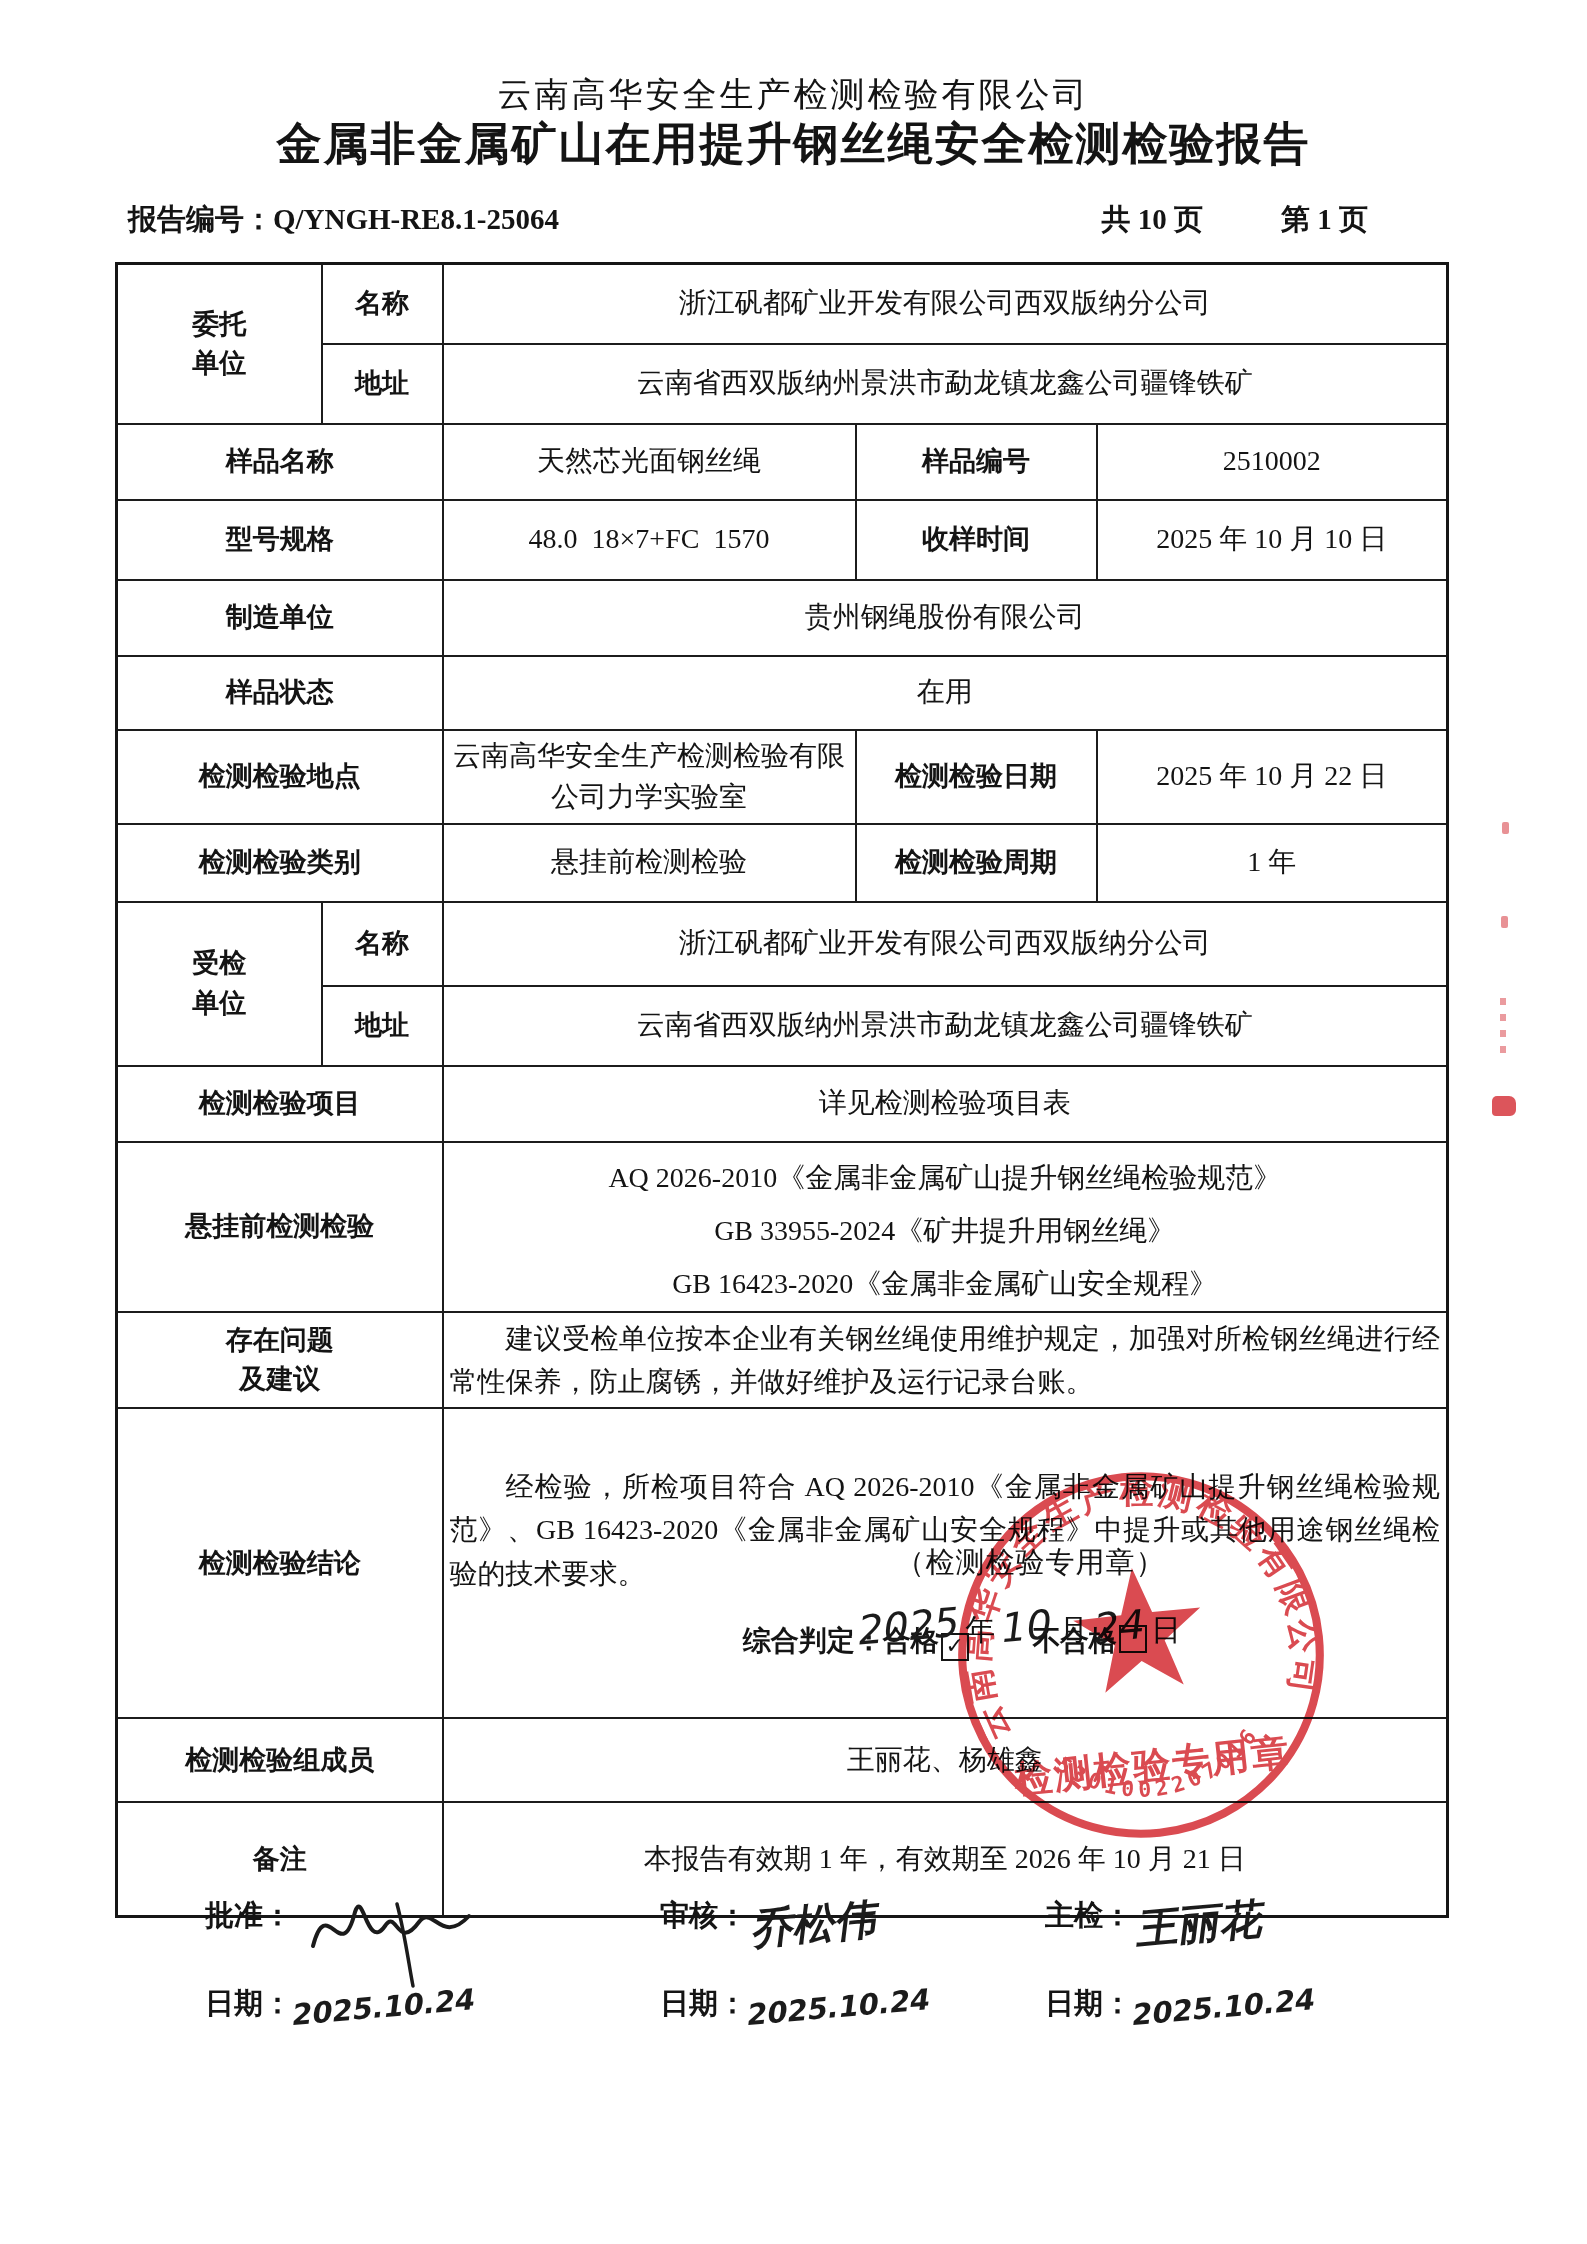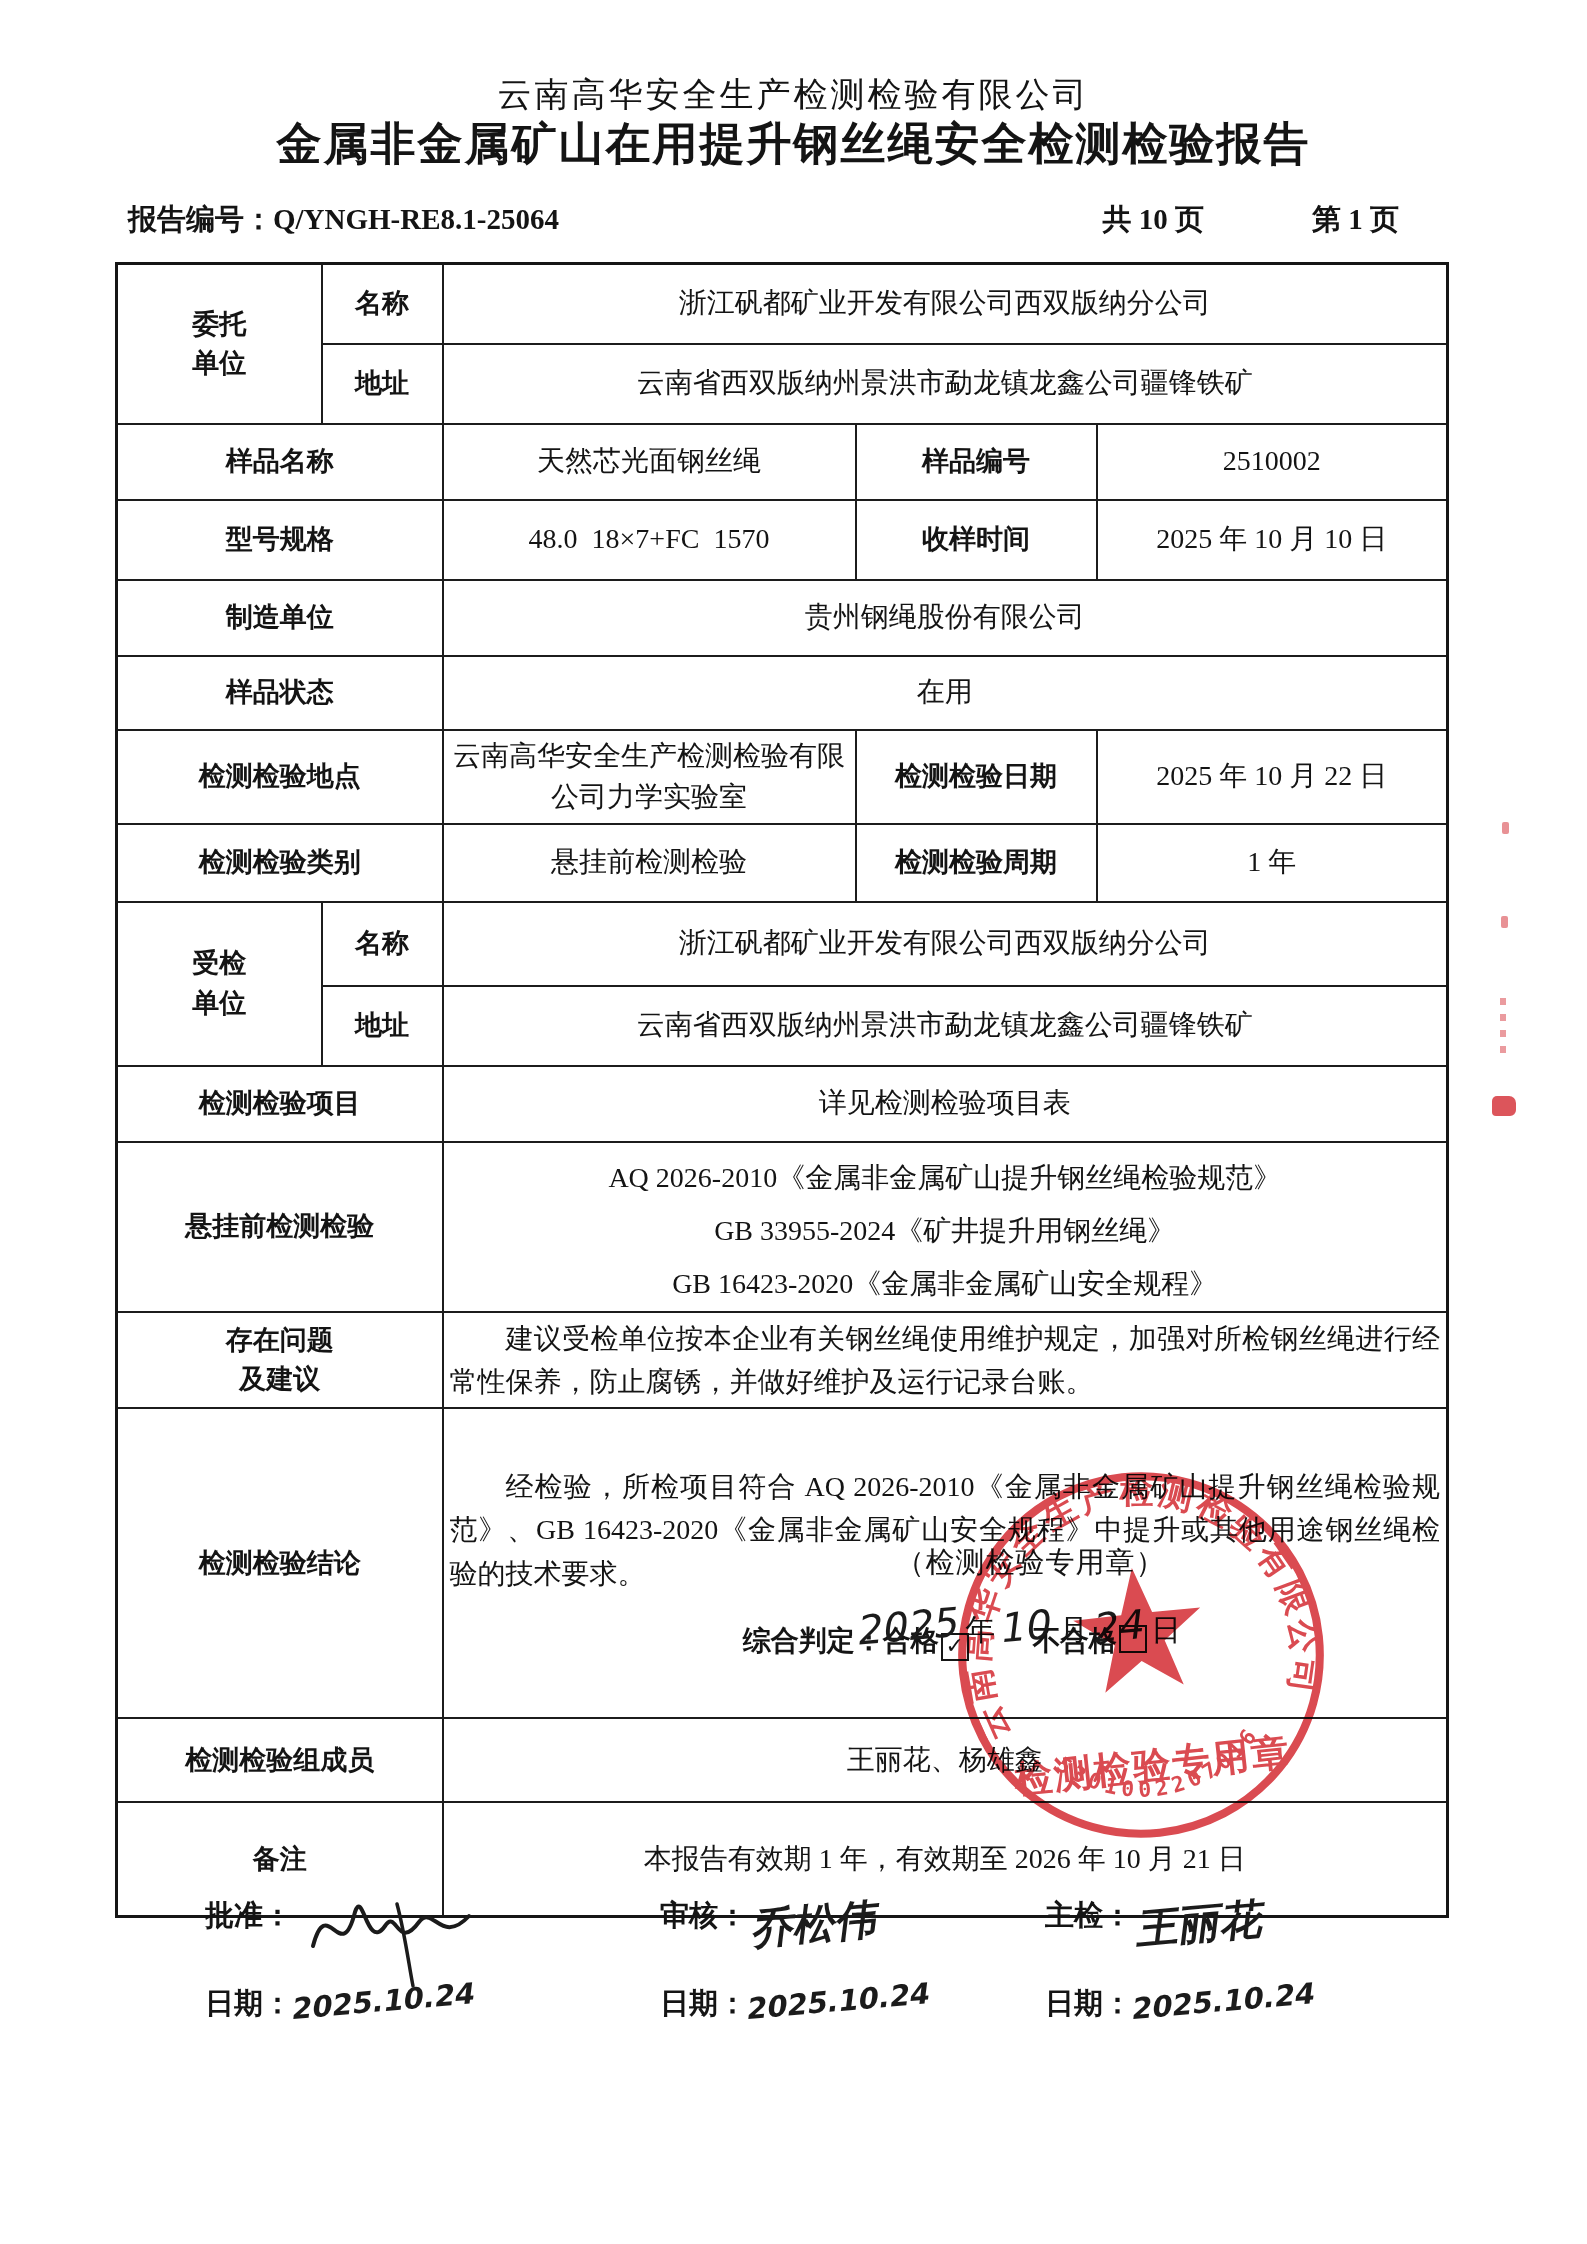"共 10 页" .hdr-pages { gap: 108px -> 78px; margin-right: 60px -> 91px }
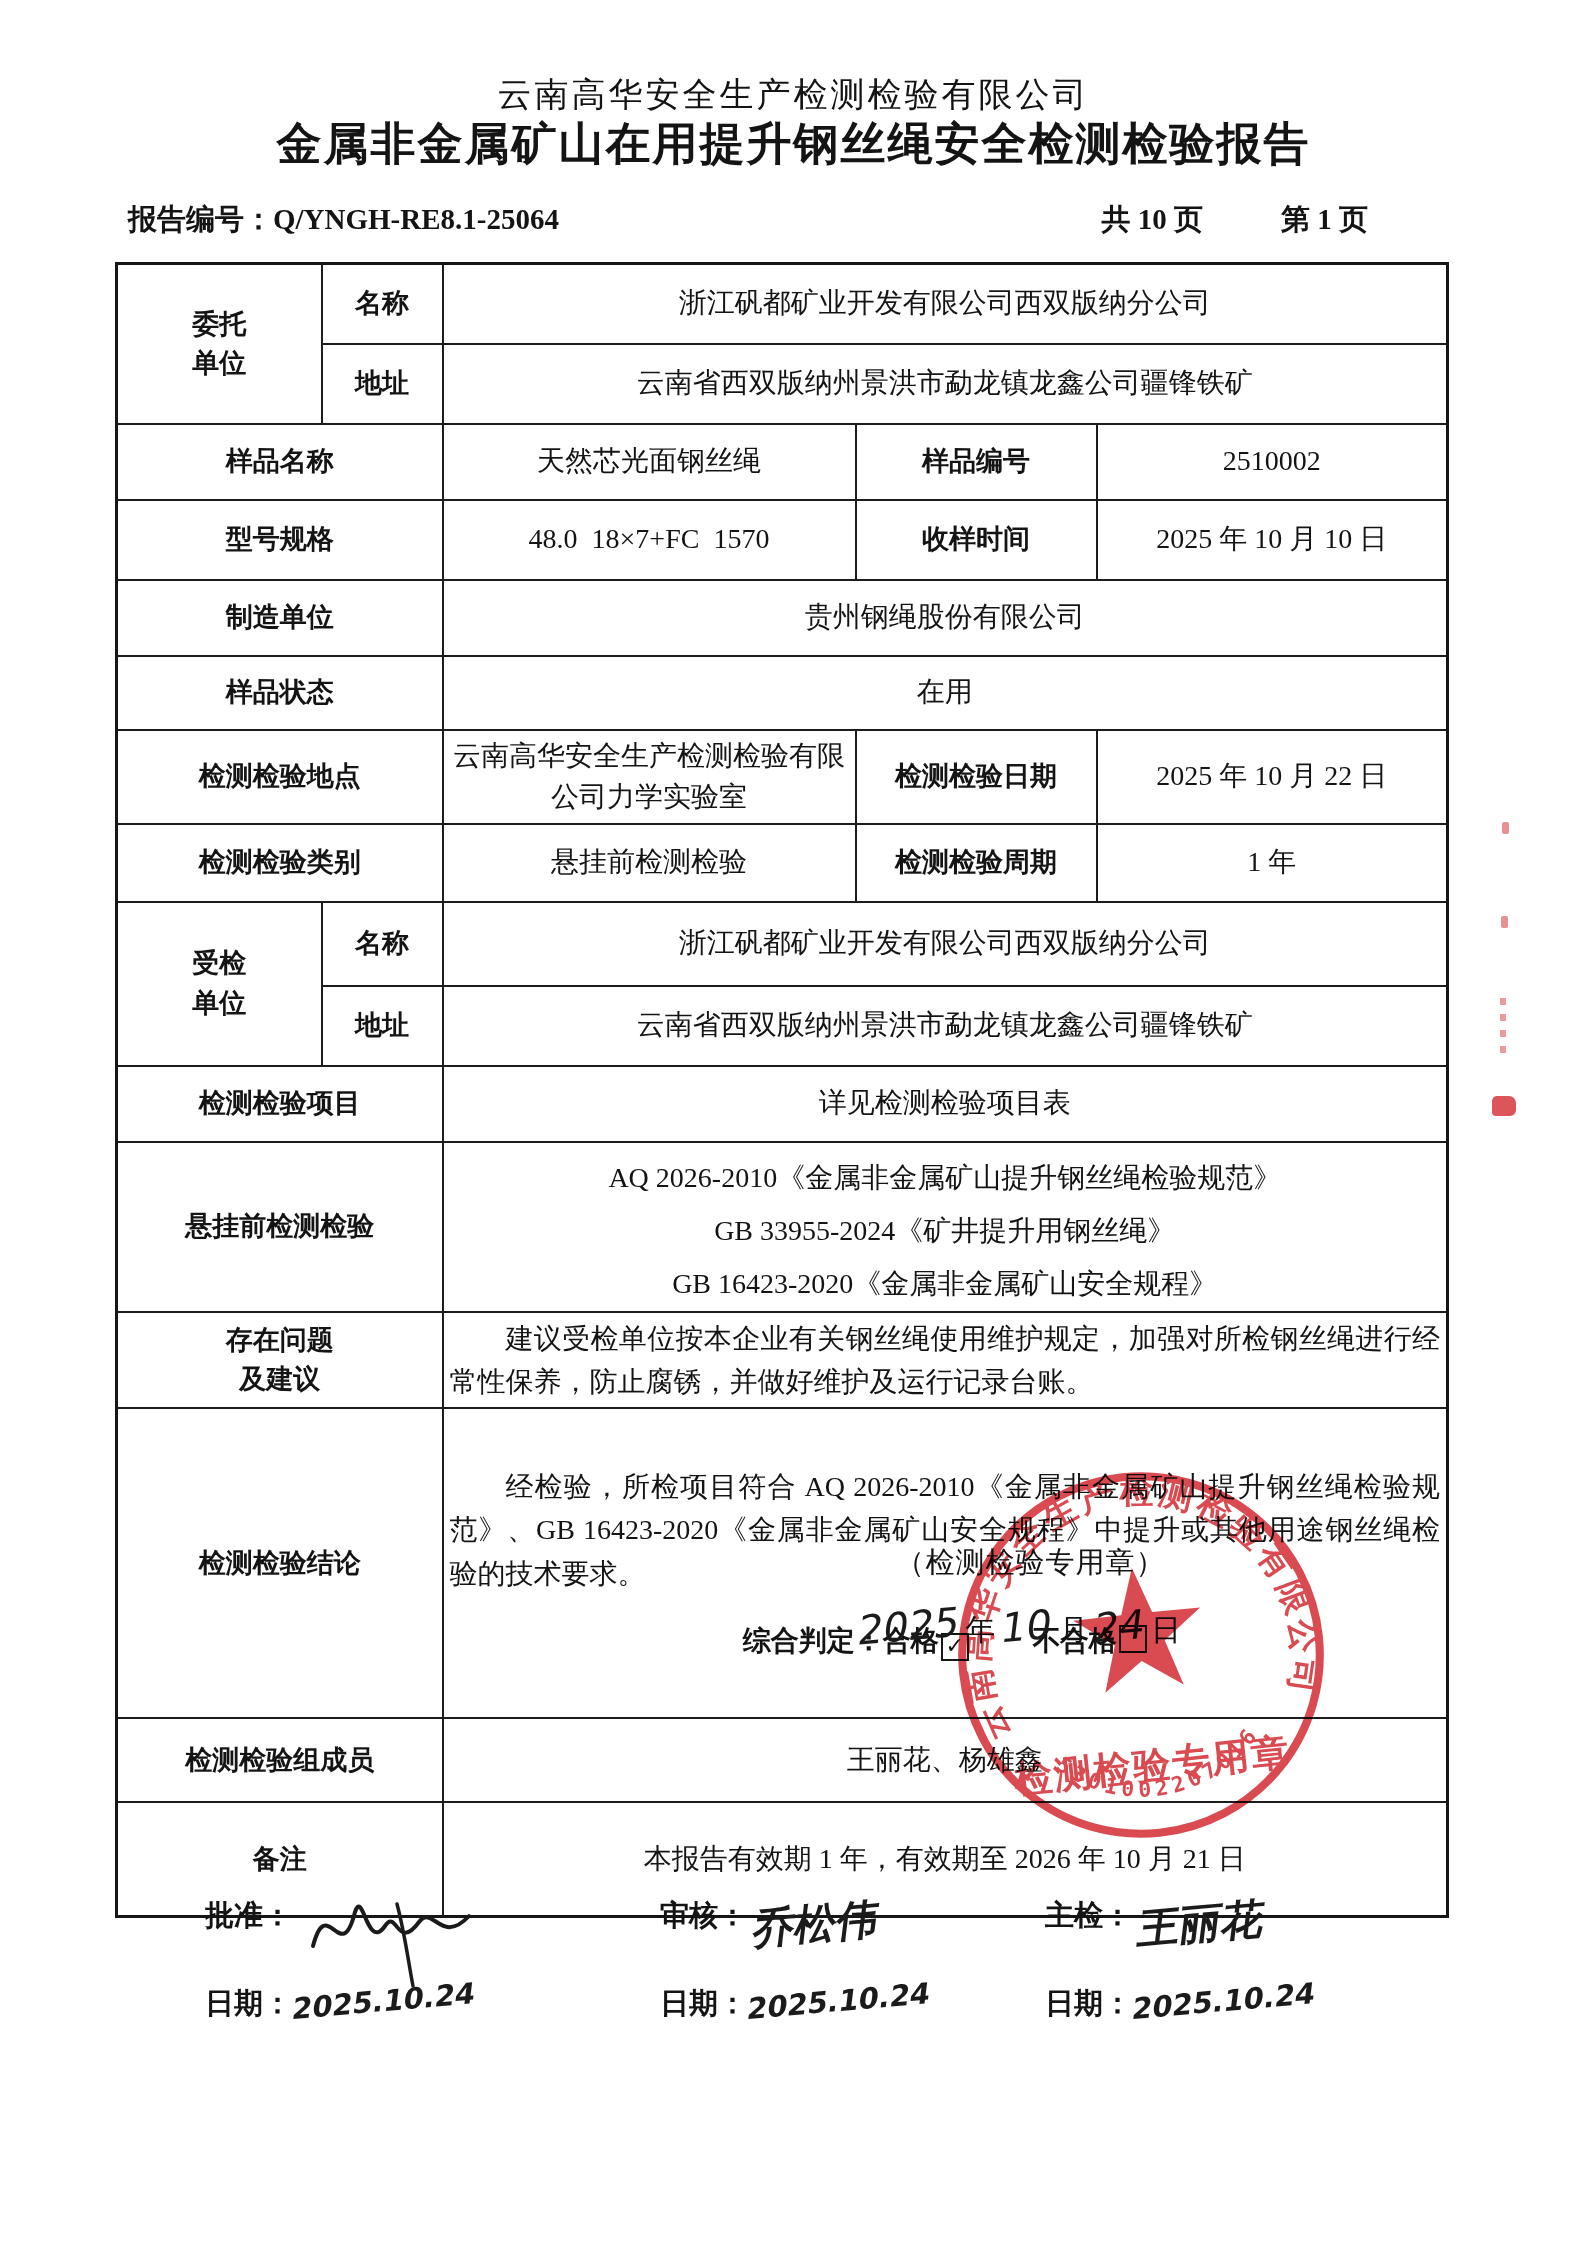"日期：" .sig-date-line { align-items: flex-start -> flex-end }
